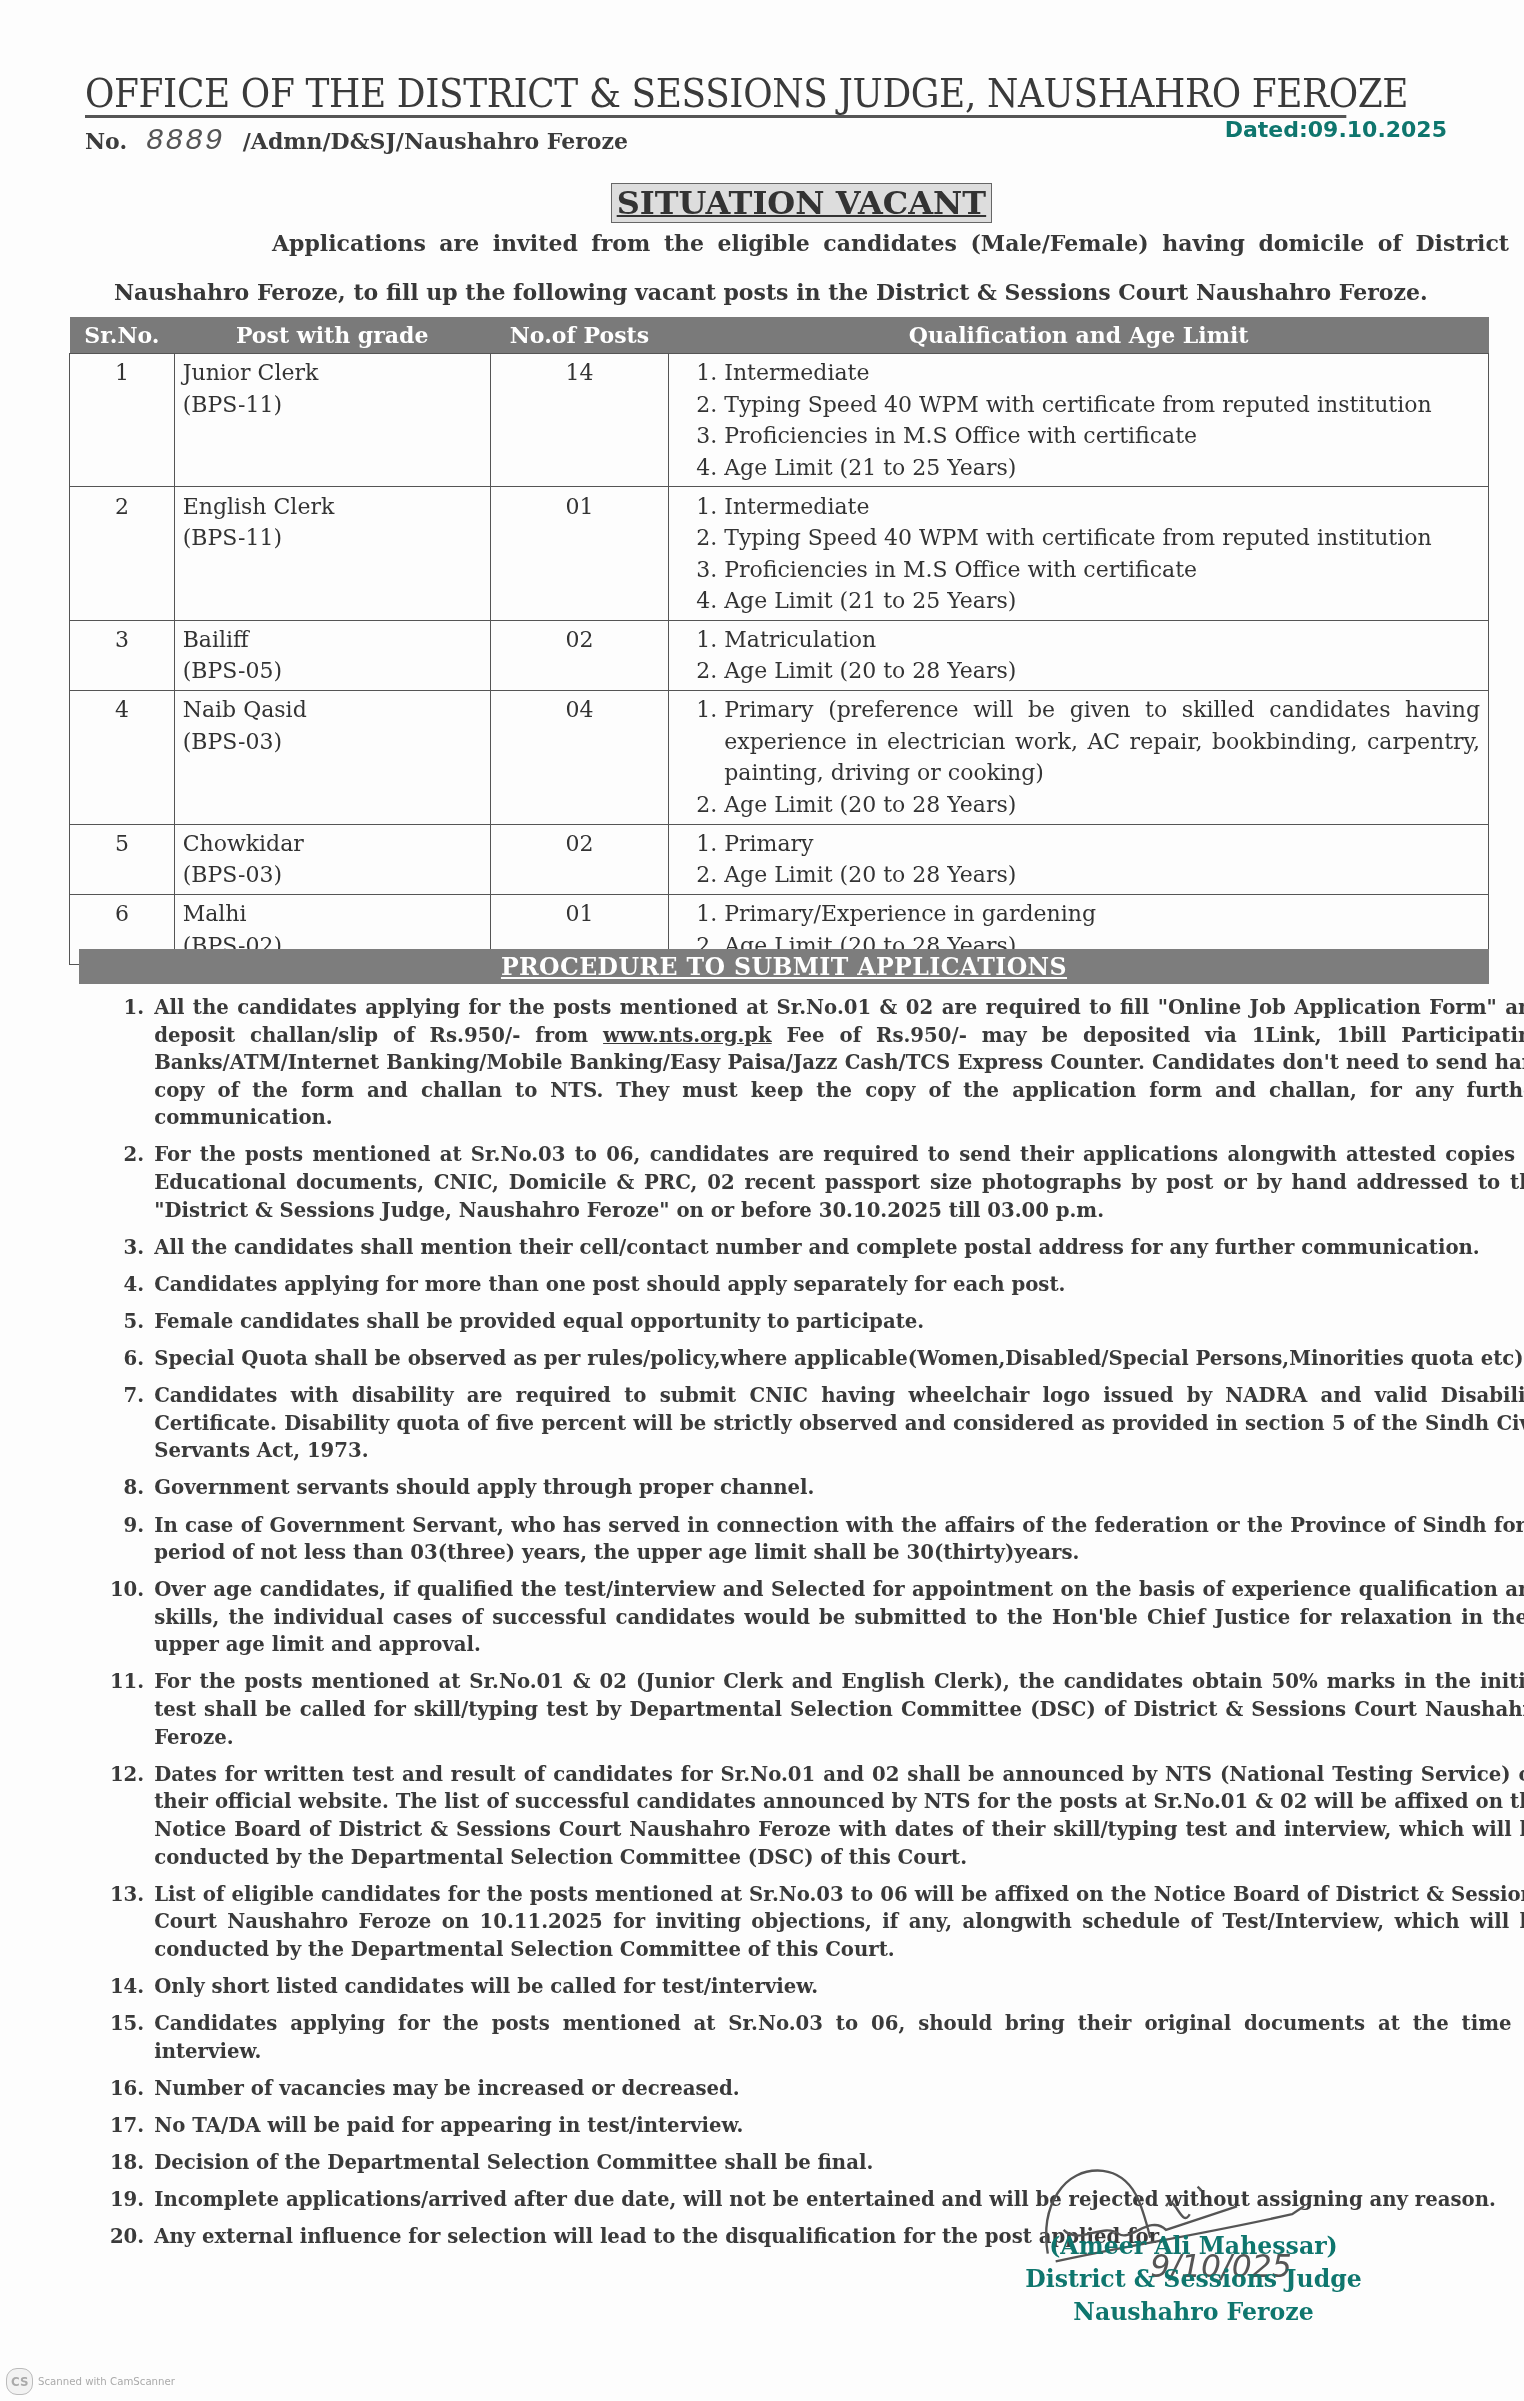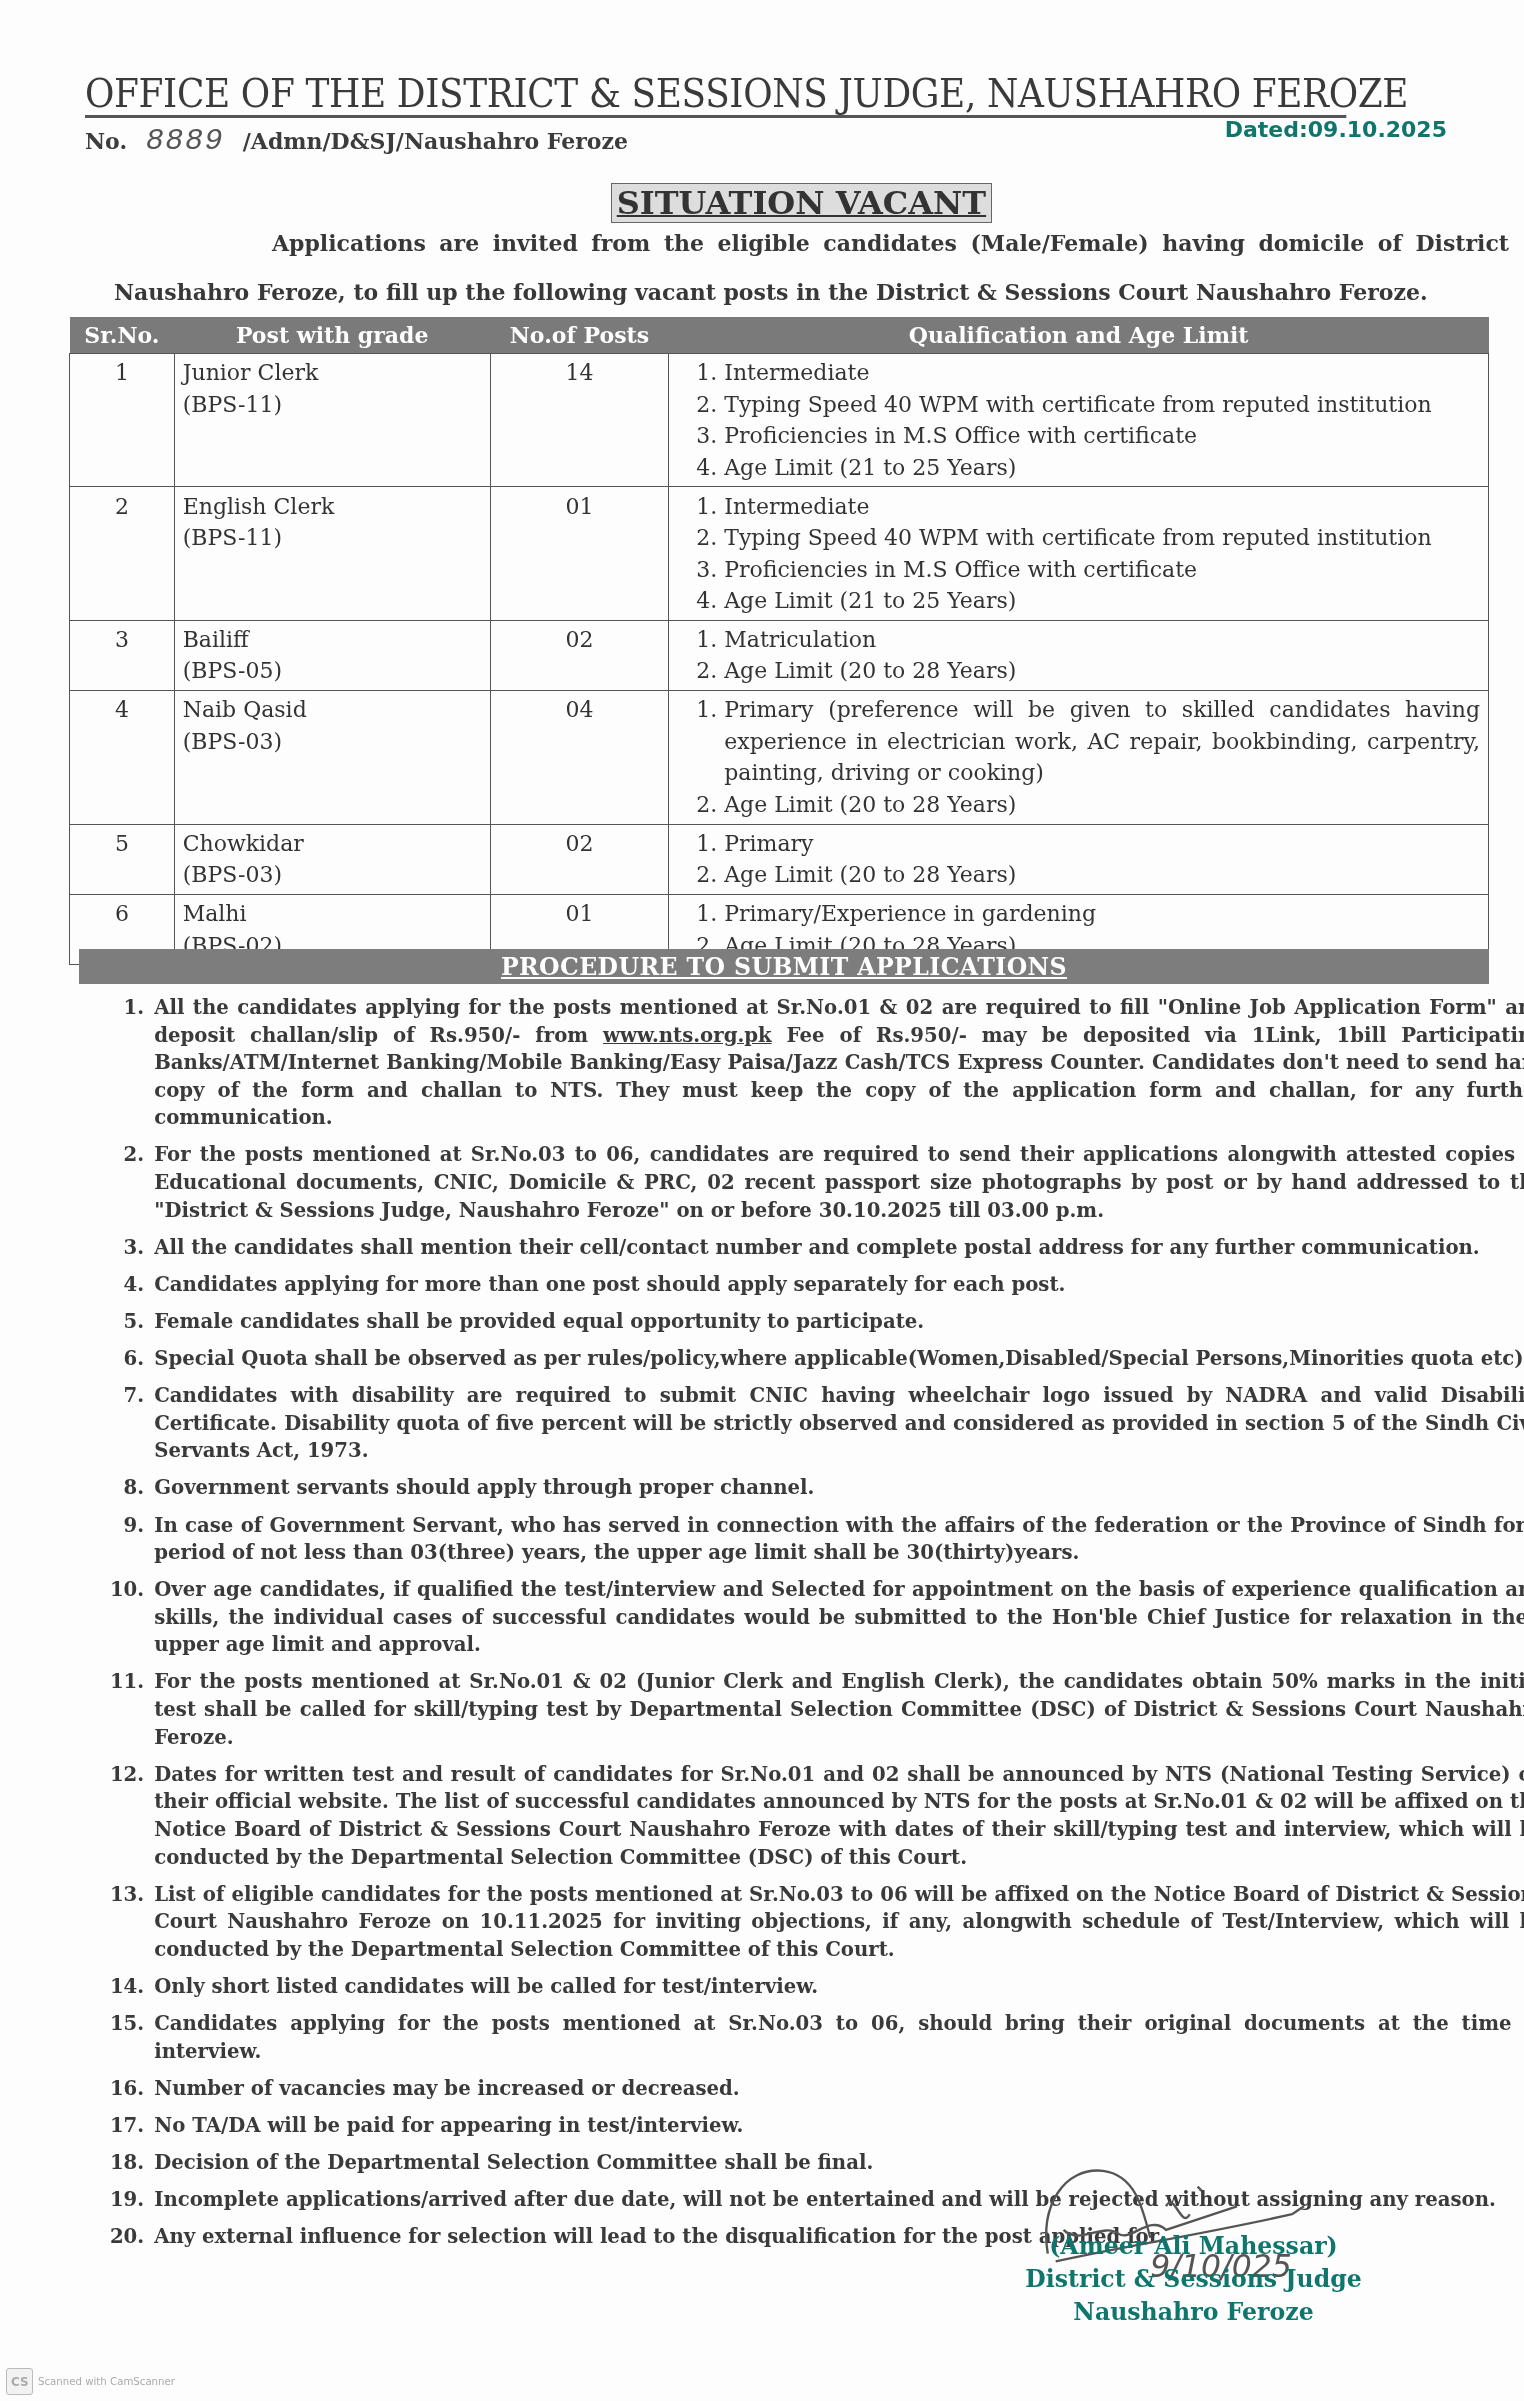"CS" .watermark .logo { border-radius: 3px -> 11px }
